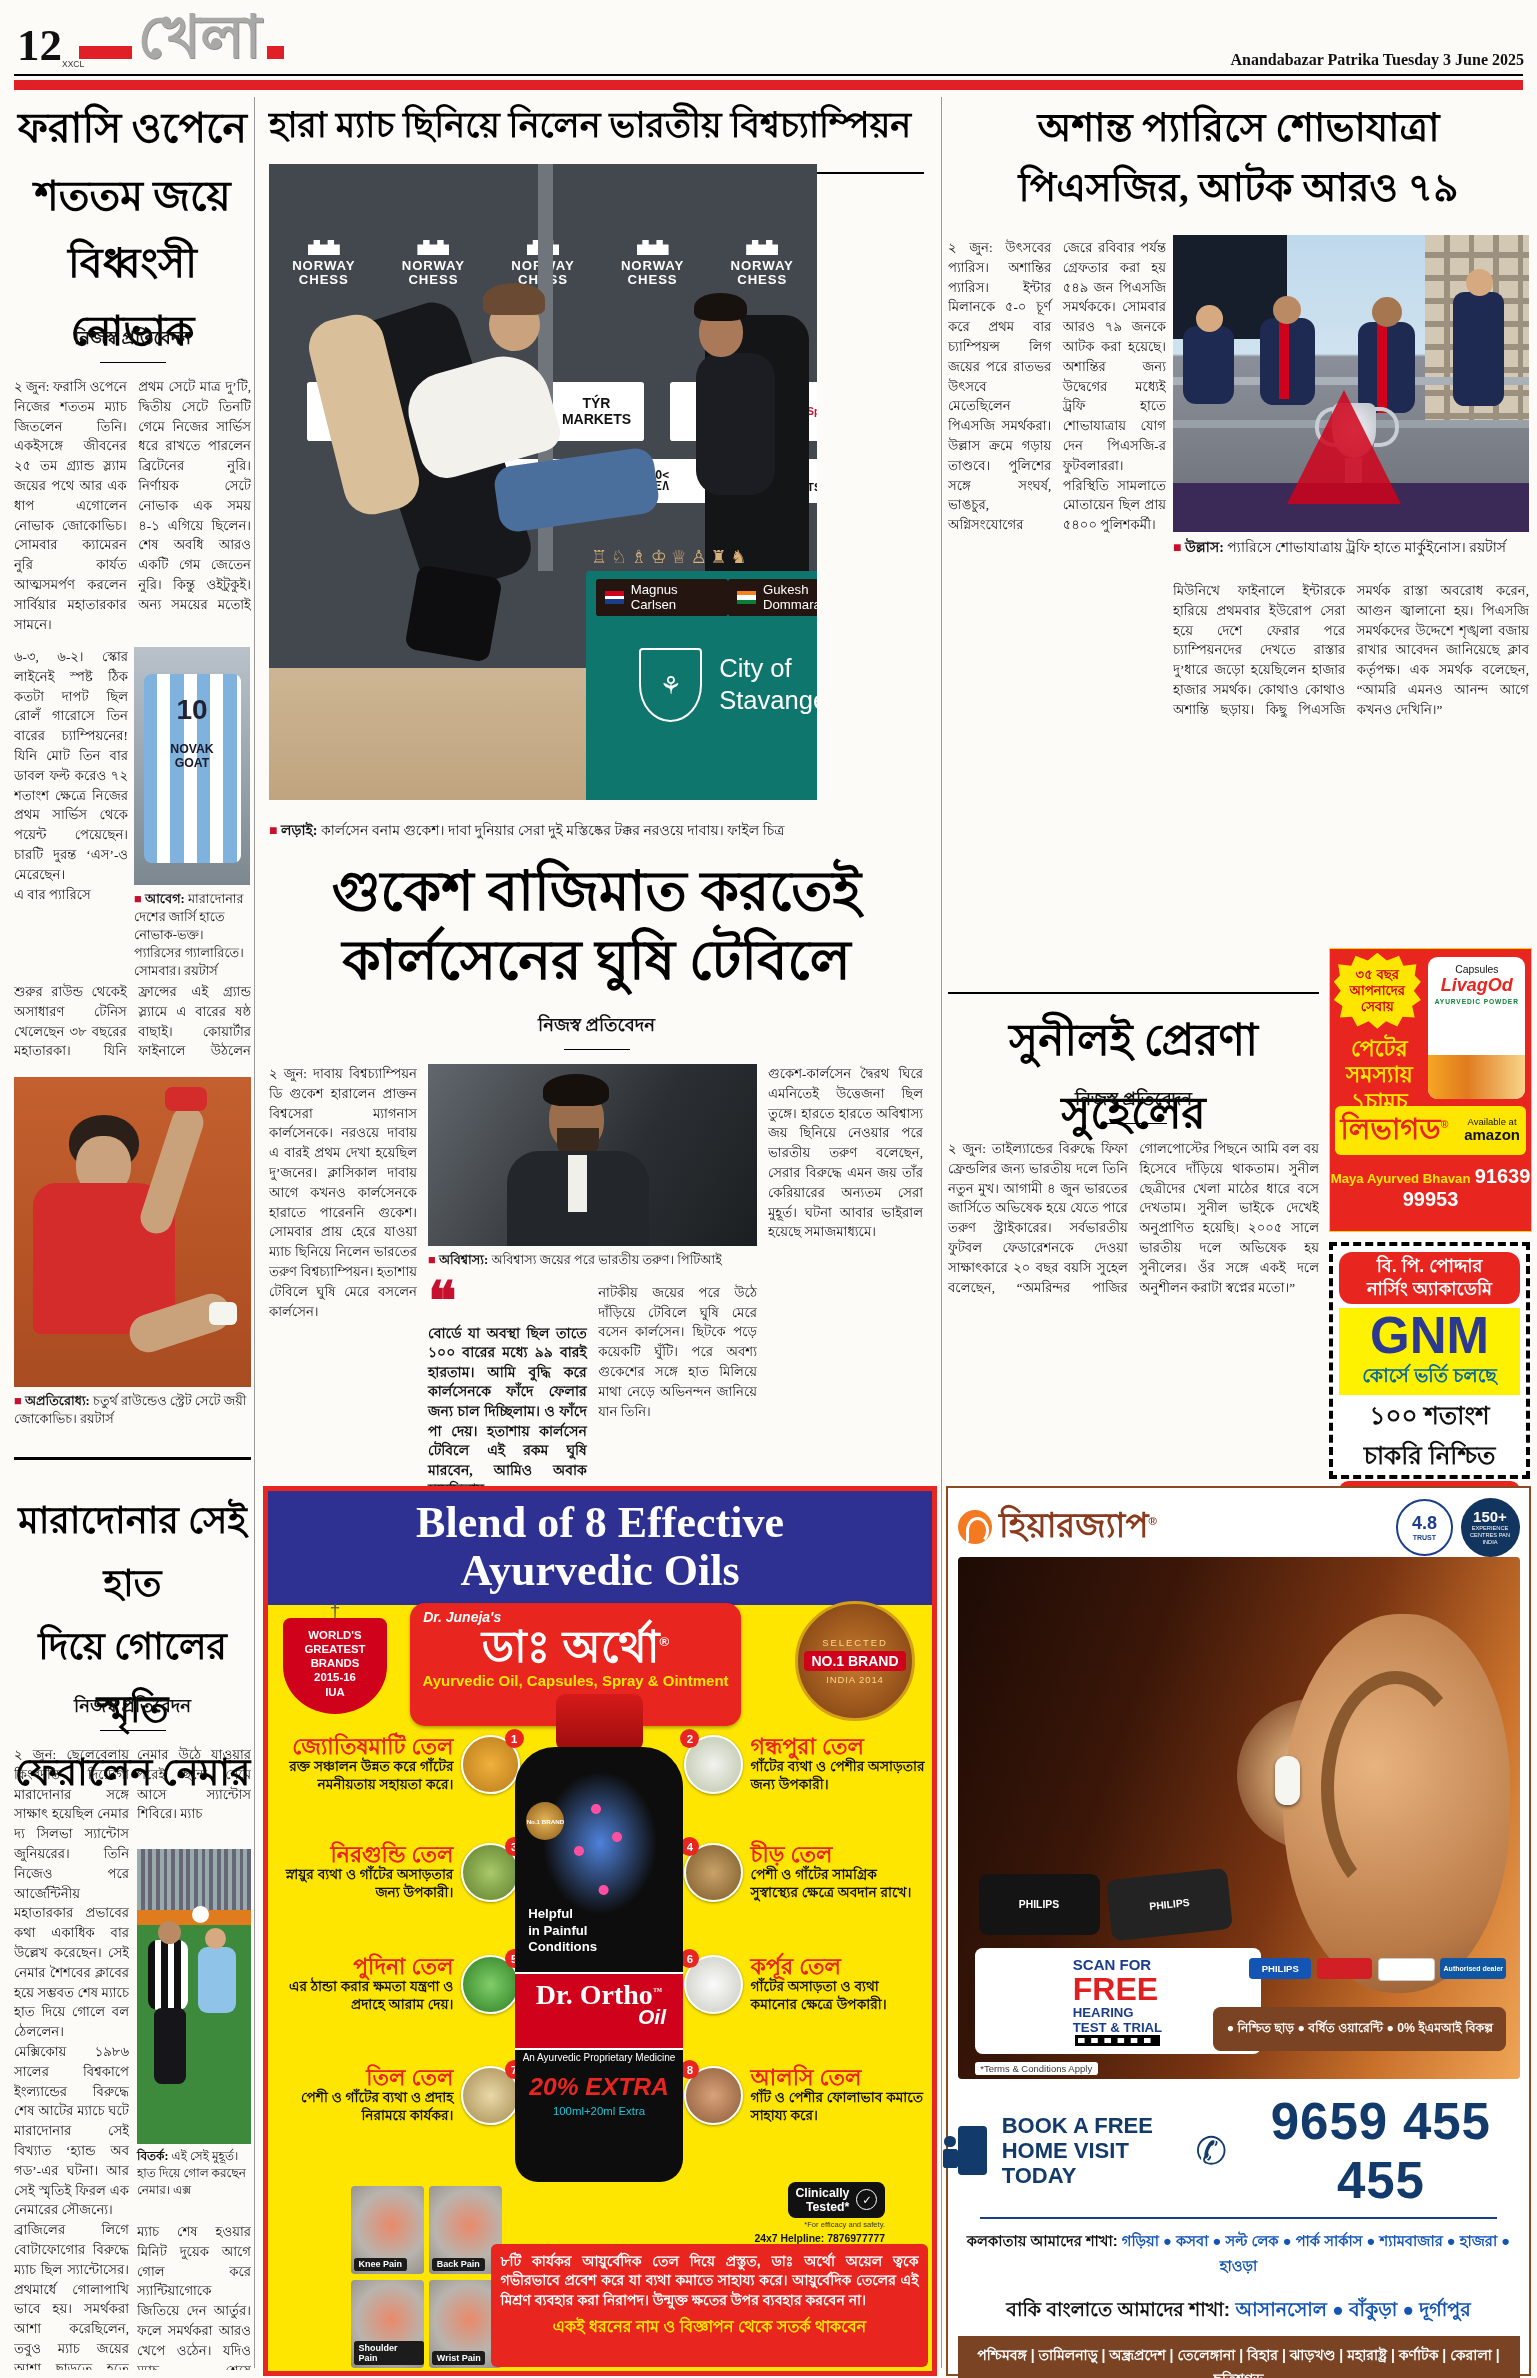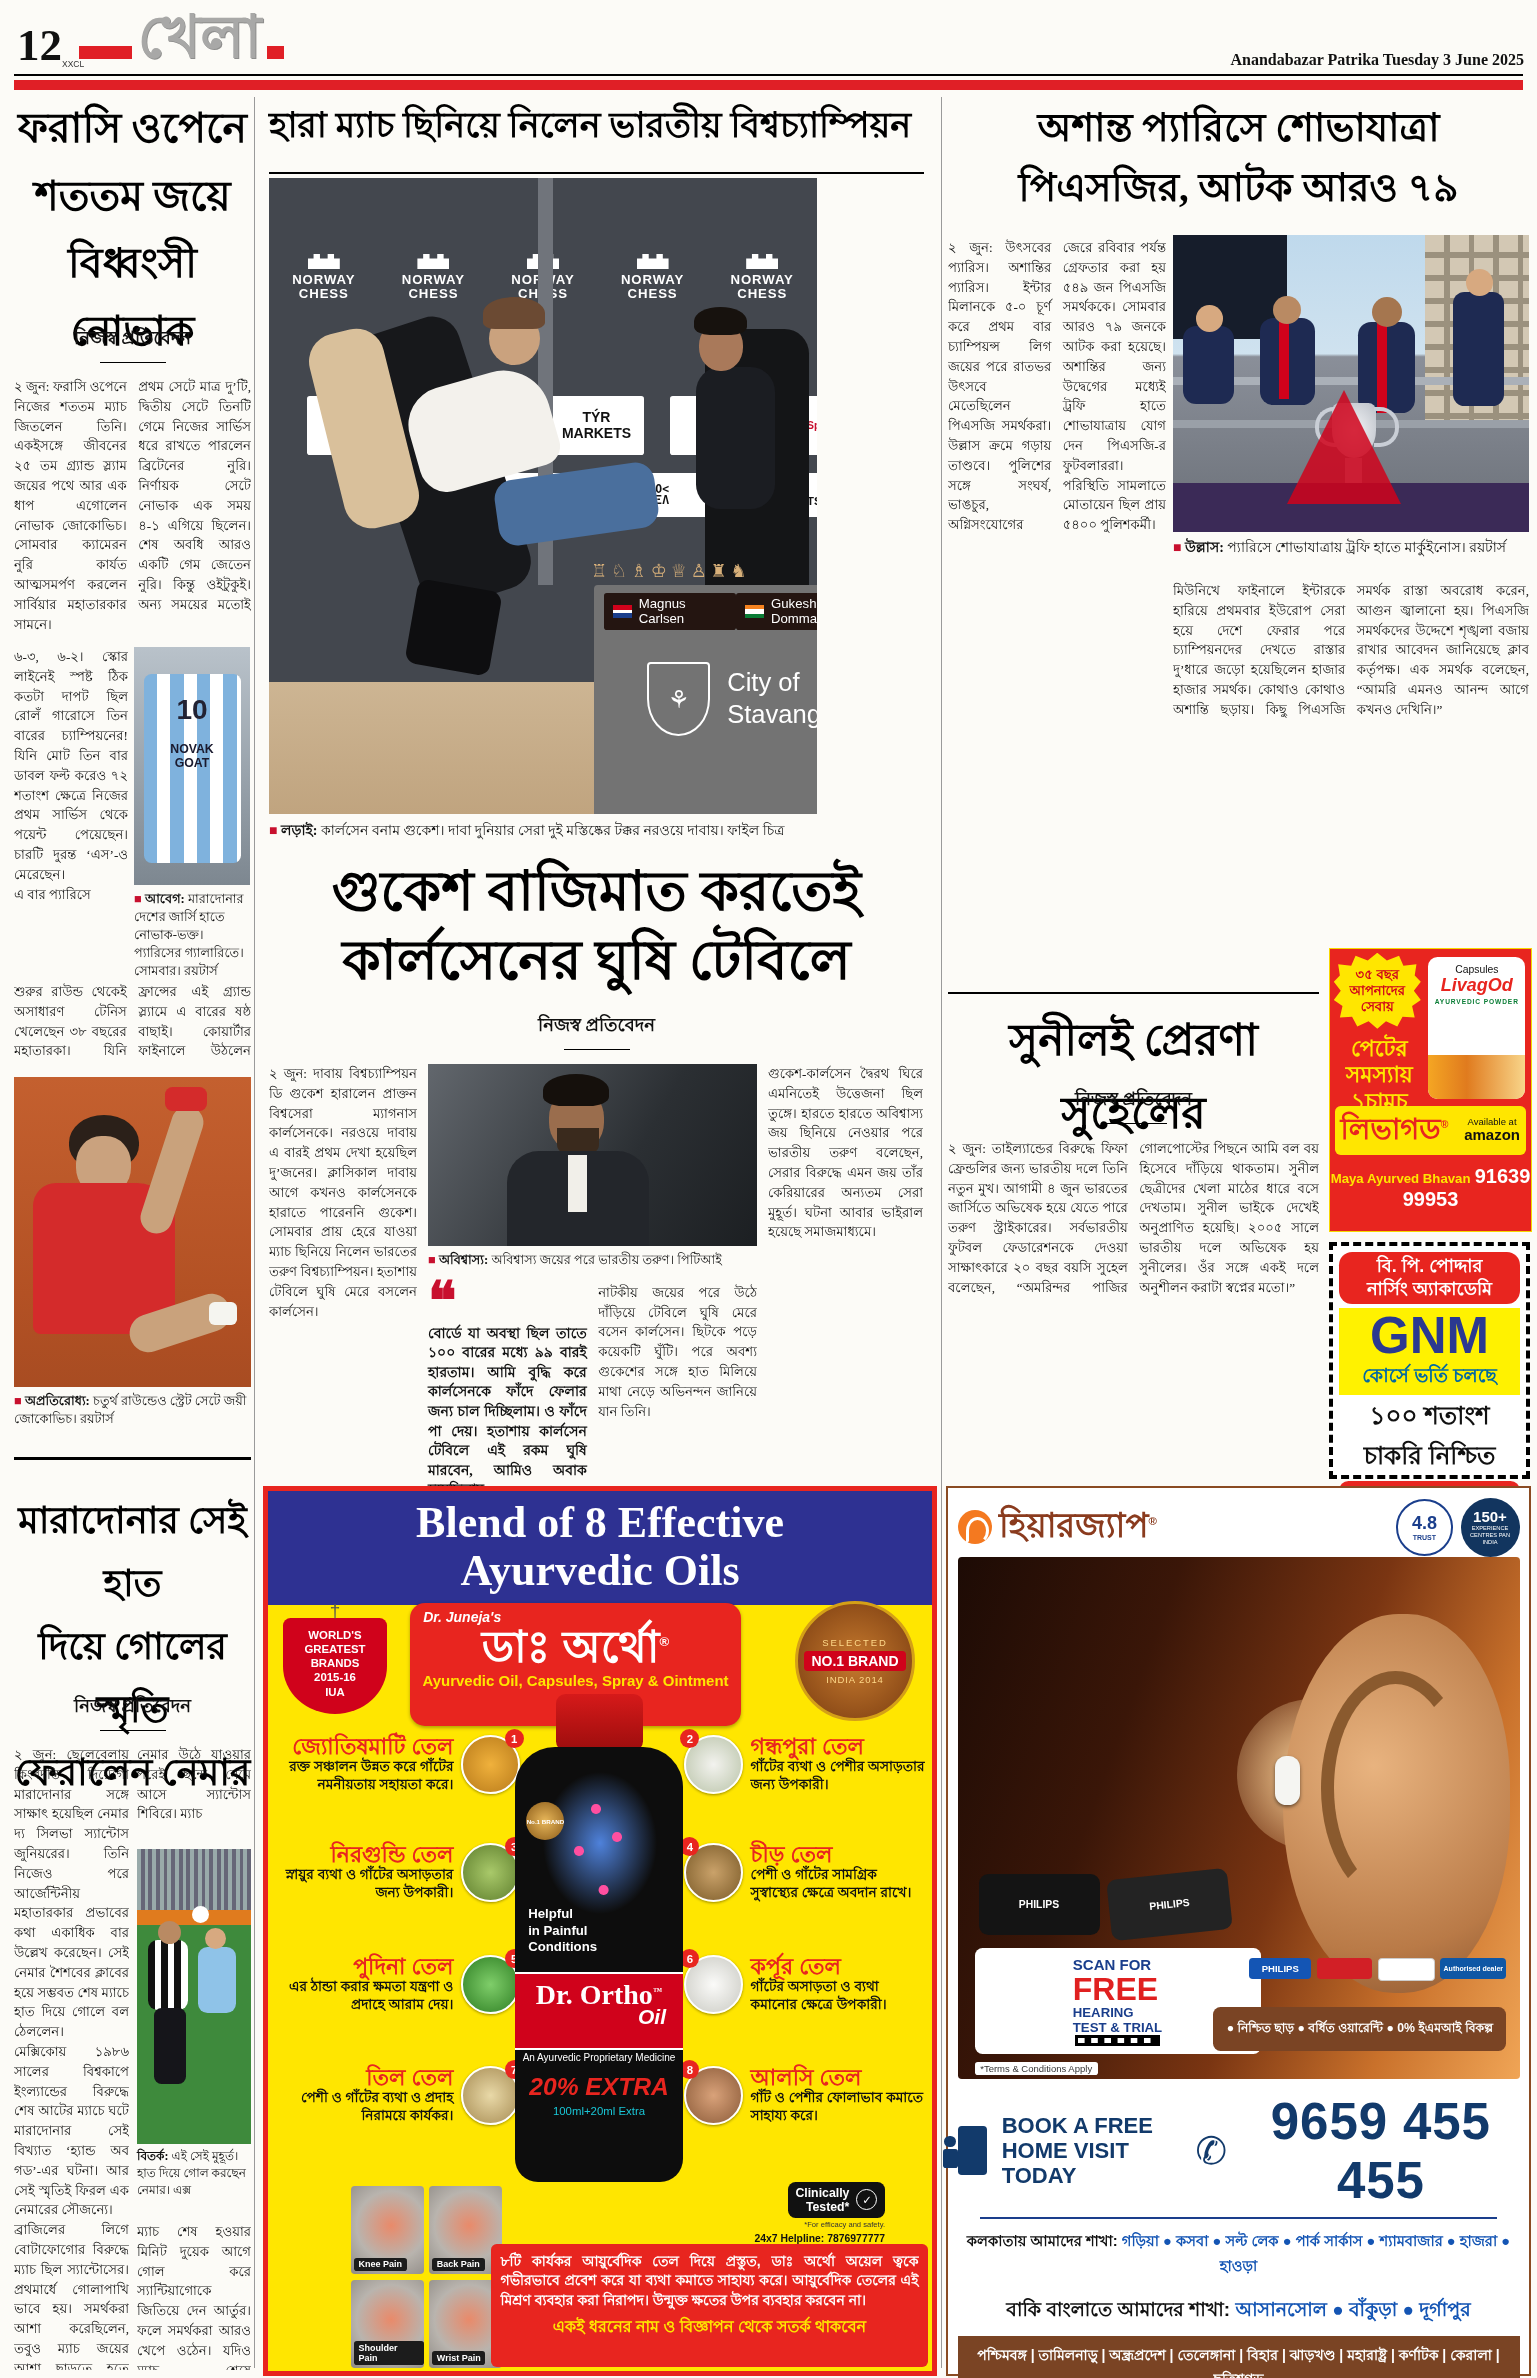"NORWAY CHESS" div.chessphoto { top: 178px -> 164px }
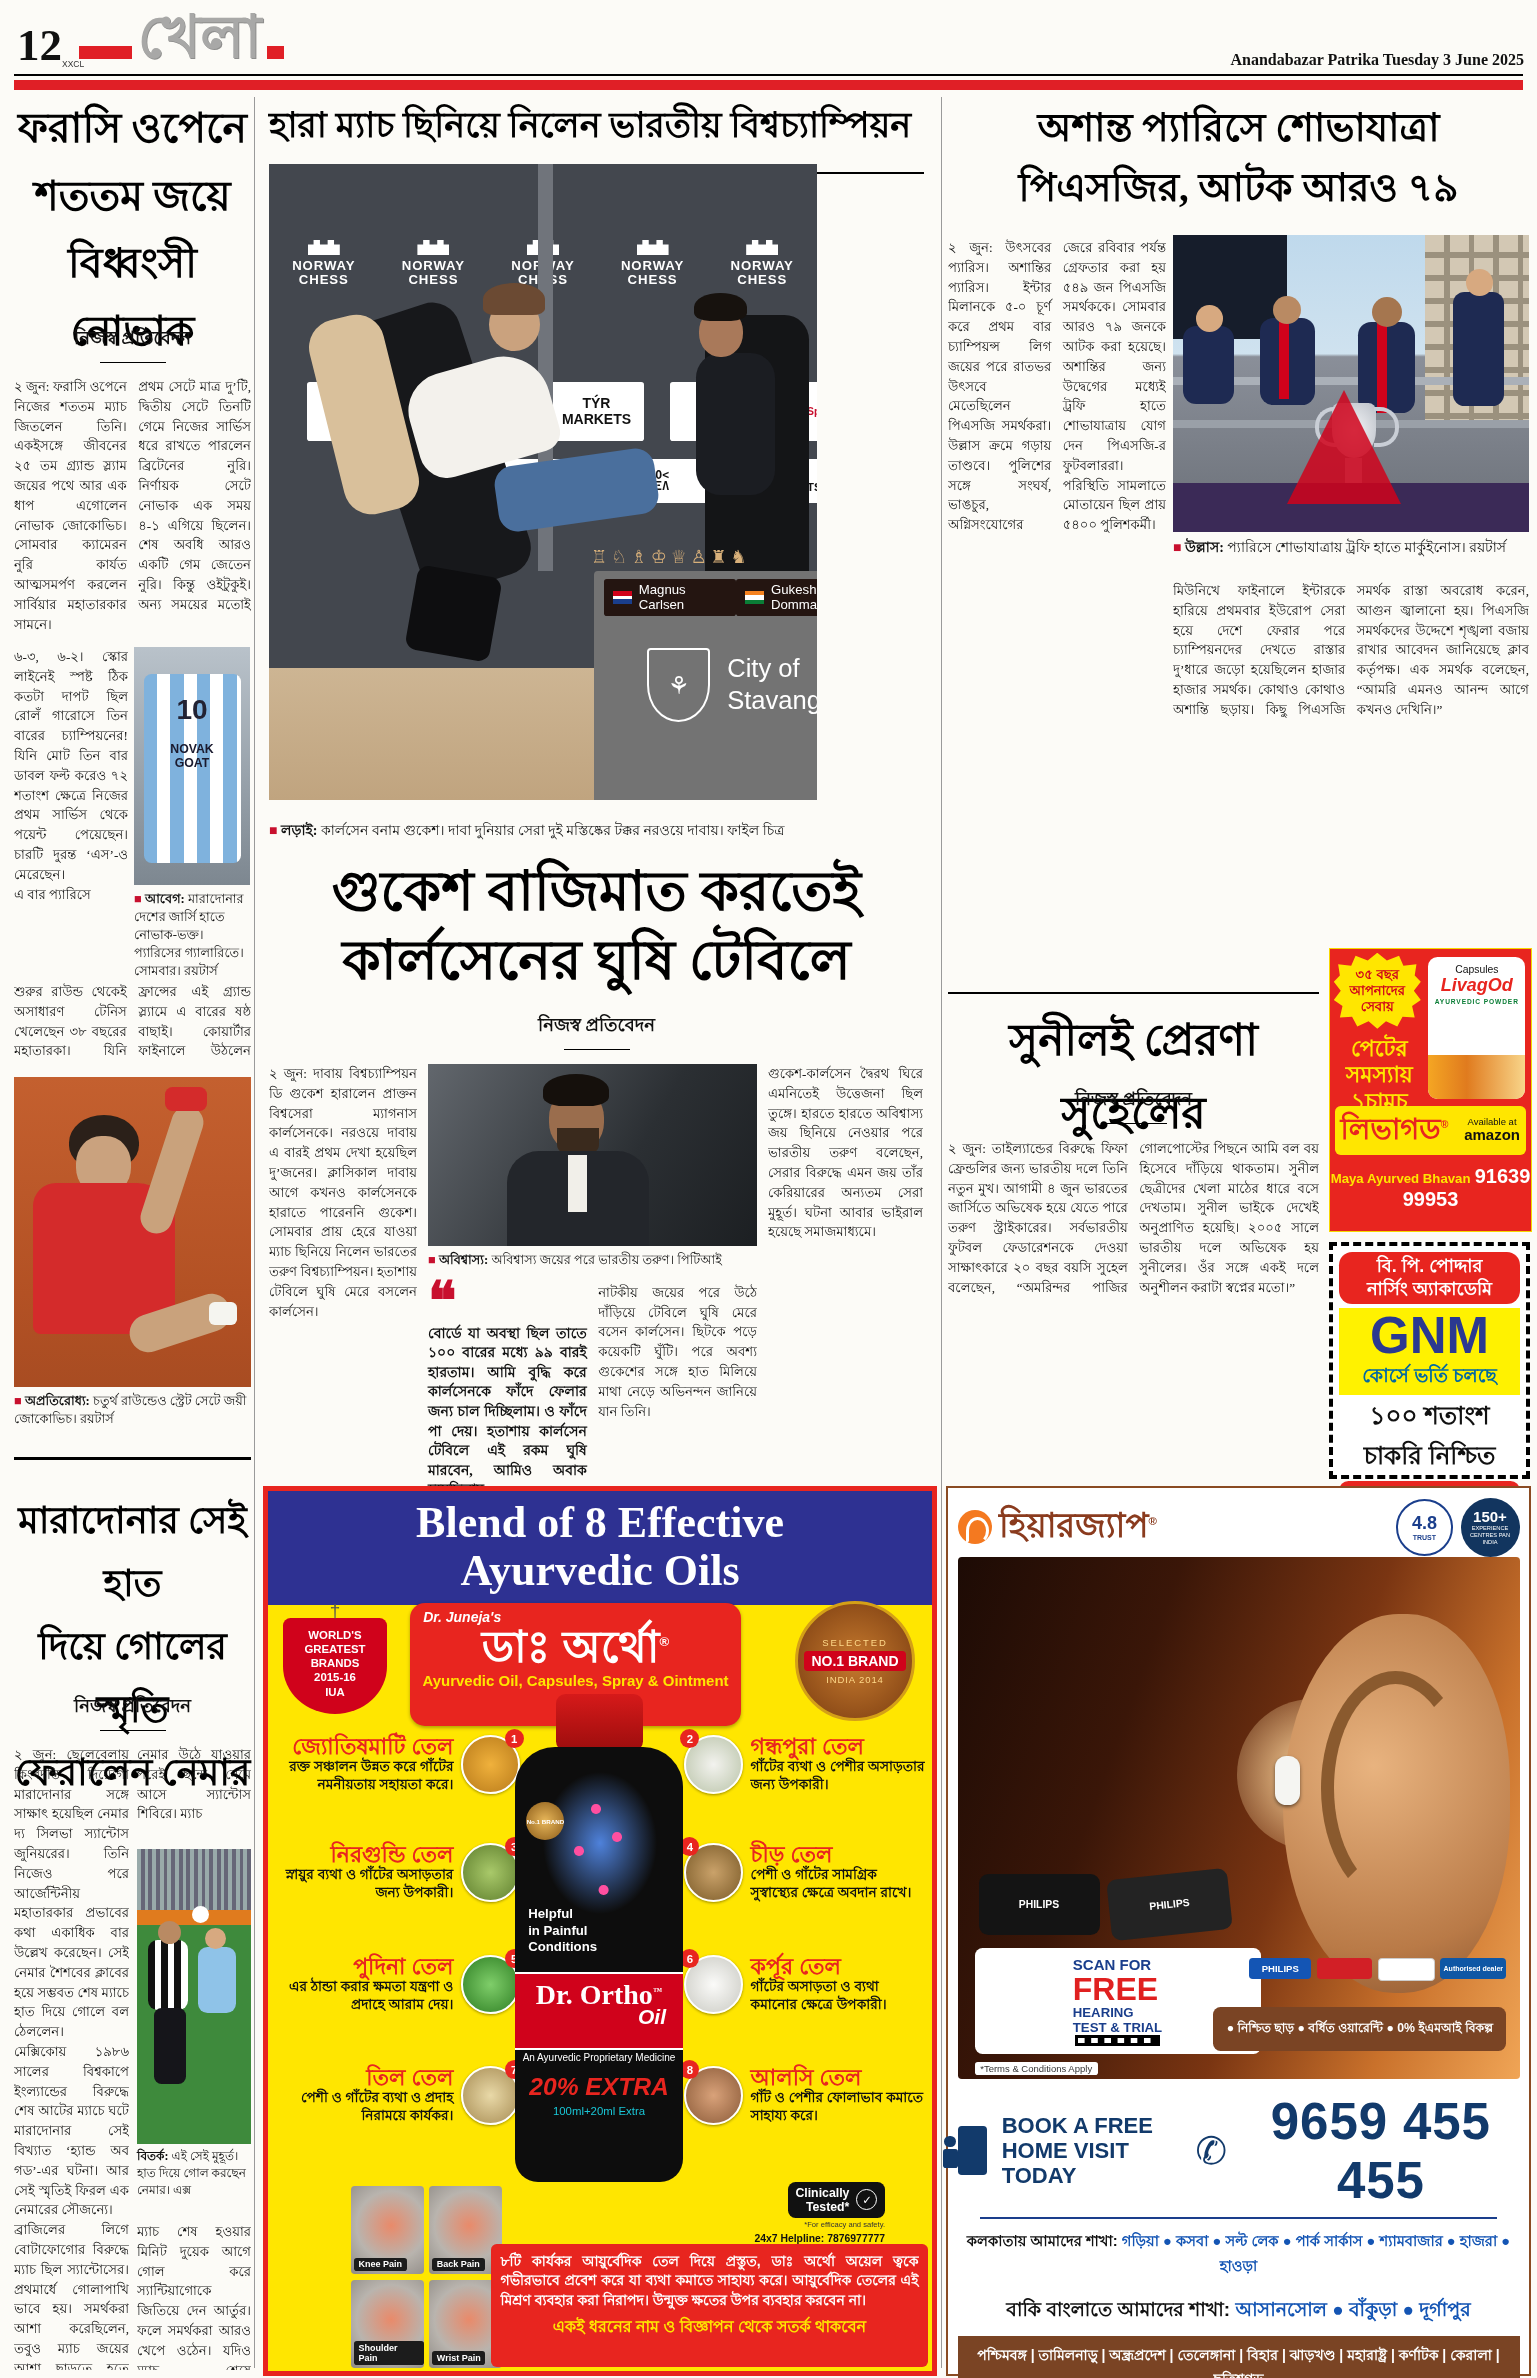"Magnus Carlsen" div { background: #737373 -> #0f766e; margin-left: 8px -> none }
